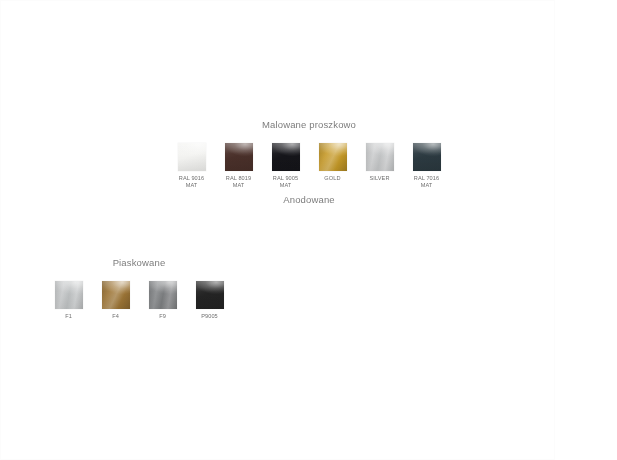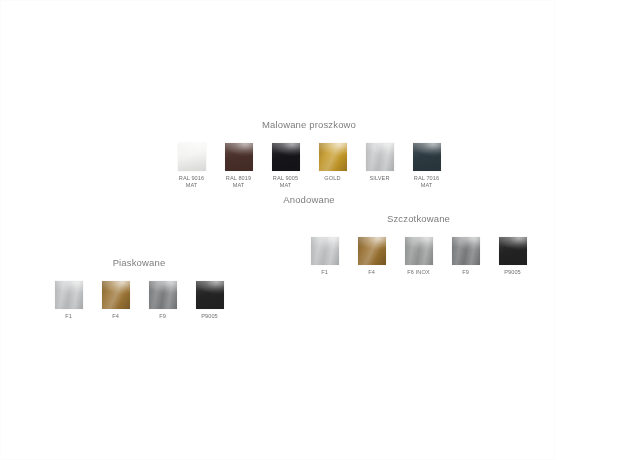"Szczotkowane" div.group { html: <div> <div>Szczotkowane</div> <div> <div> <div></div> <div>F1</div> </div> <div> <div></div> <div>F4</div> </div> <div> <div></div> <div>F6 INOX</div> </div> <div> <div></div> <div>F9</div> </div> <div> <div></div> <div>P9005</div> </div> </div> </div> -> none }
